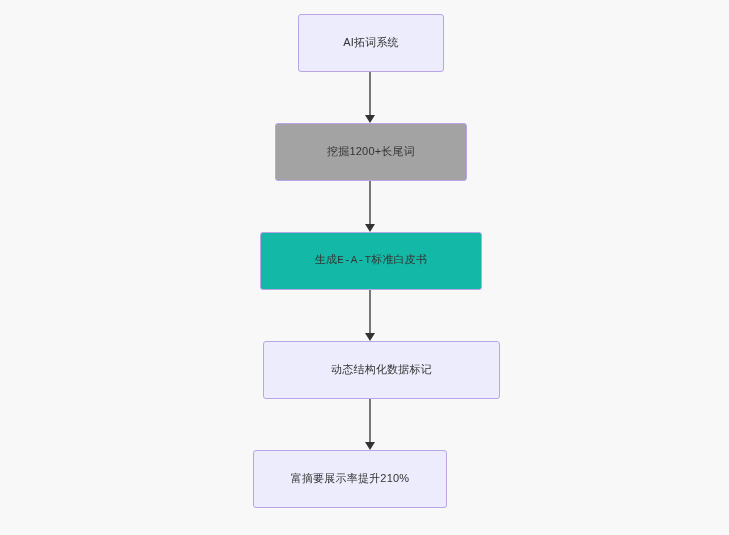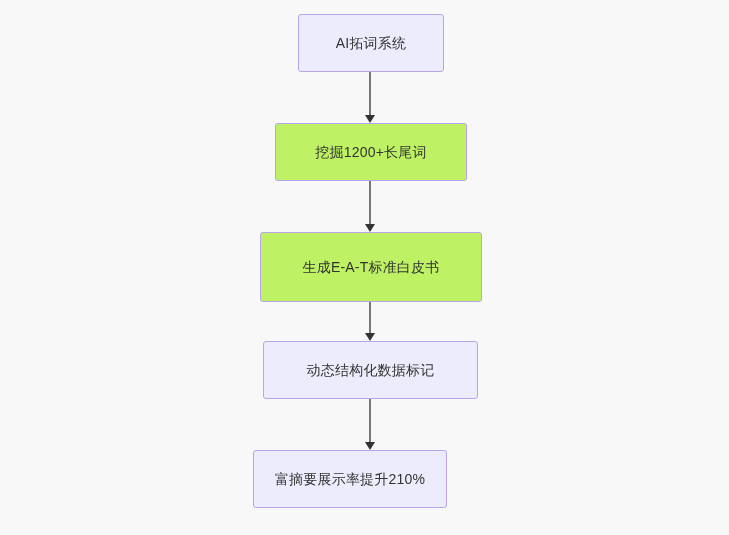"AI拓词系统" .node { font-size: 14px -> 11px }
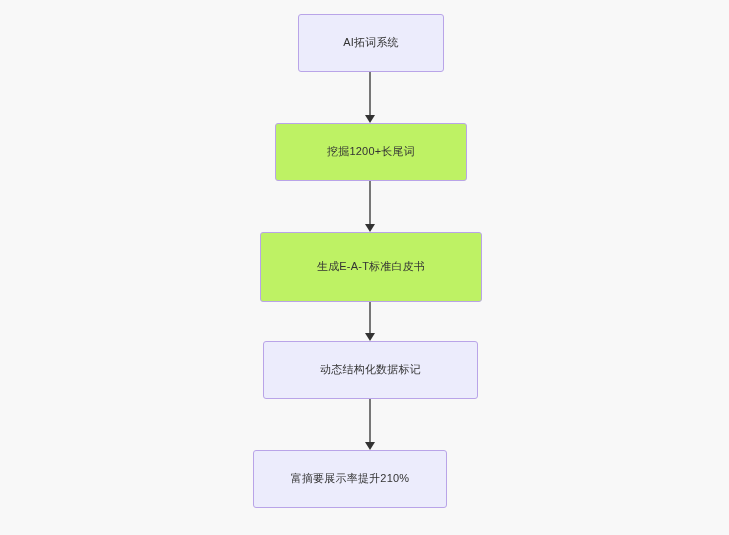"挖掘1200+长尾词" div.node { background: #bef264 -> #a3a3a3 }
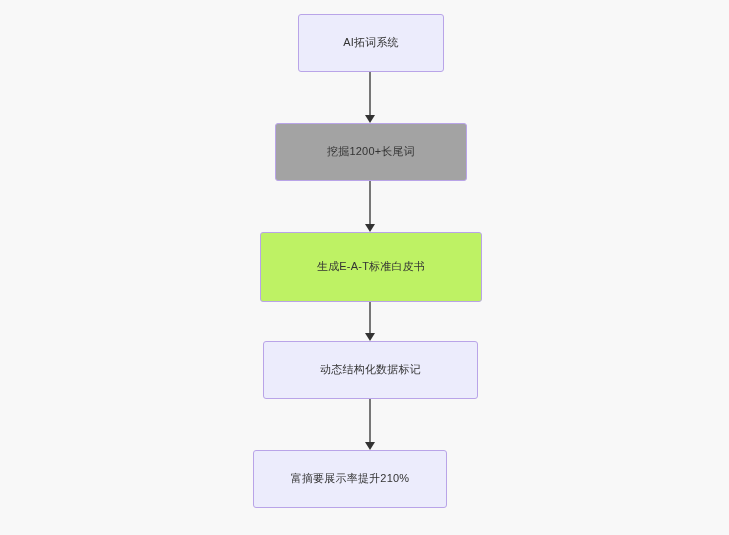"生成E-A-T标准白皮书" div.node { background: #bef264 -> #14b8a6; font-family: none -> Liberation Mono, monospace; height: 70px -> 58px }
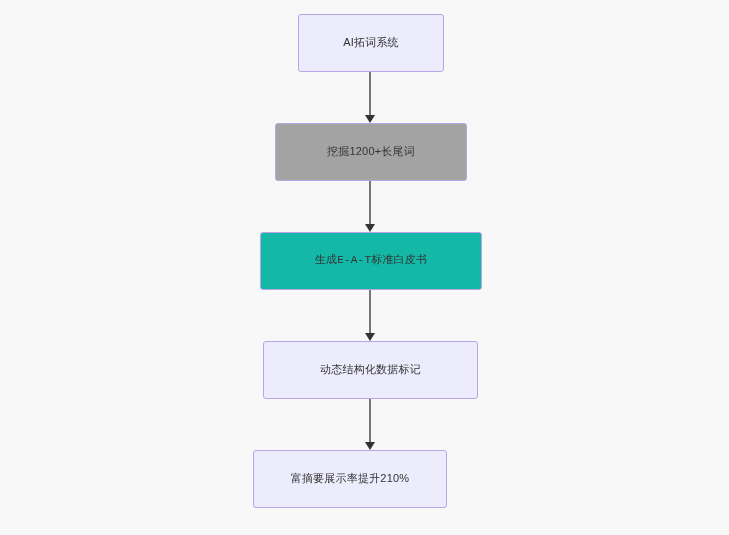"动态结构化数据标记" div.node { width: 215px -> 237px }
